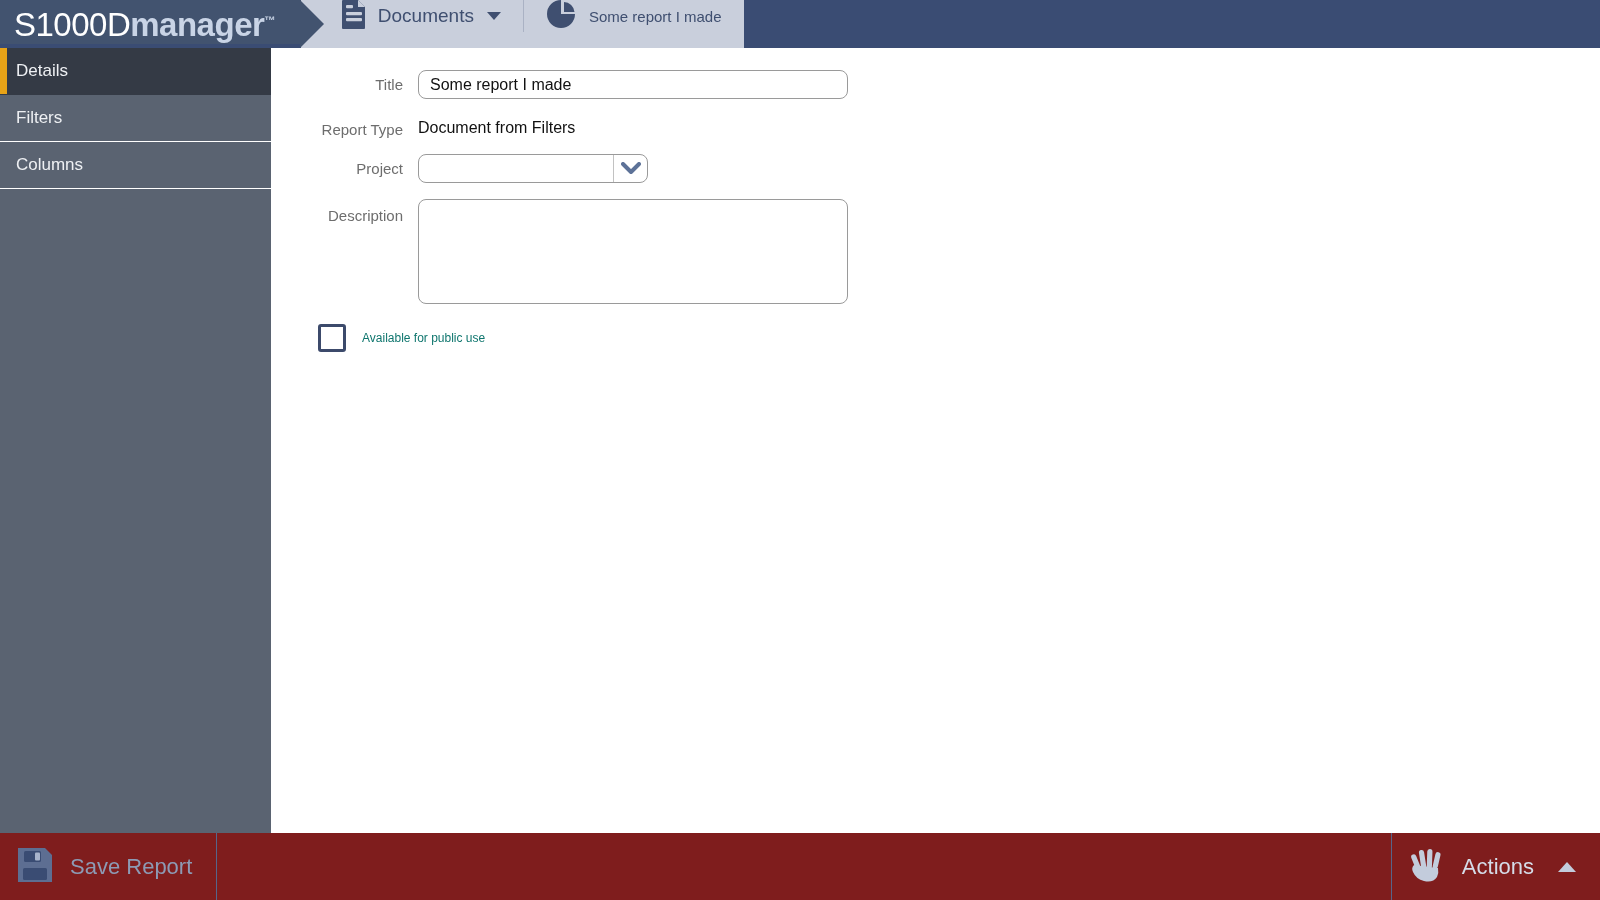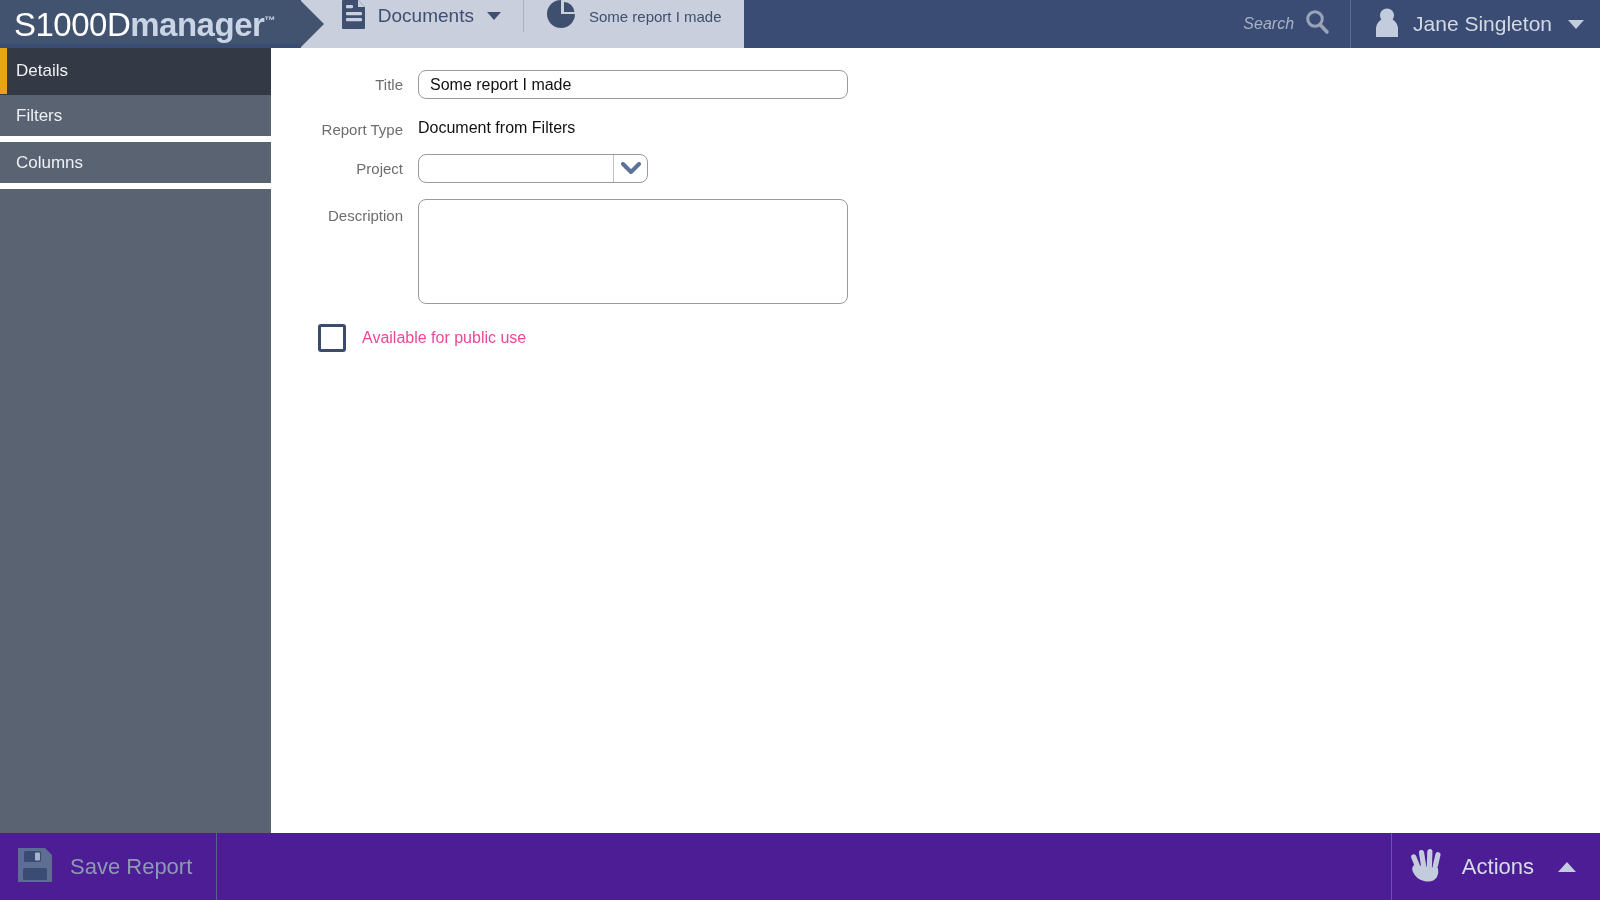"Search" div.header-right { html: <div> <div> <span>Search</span> <span> <svg> <circle></circle> <line></line> </svg> </span> </div> <div> <span> <svg> <circle></circle> <path></path> </svg> </span> <span>Jane Singleton</span> <span></span> </div> </div> -> none }
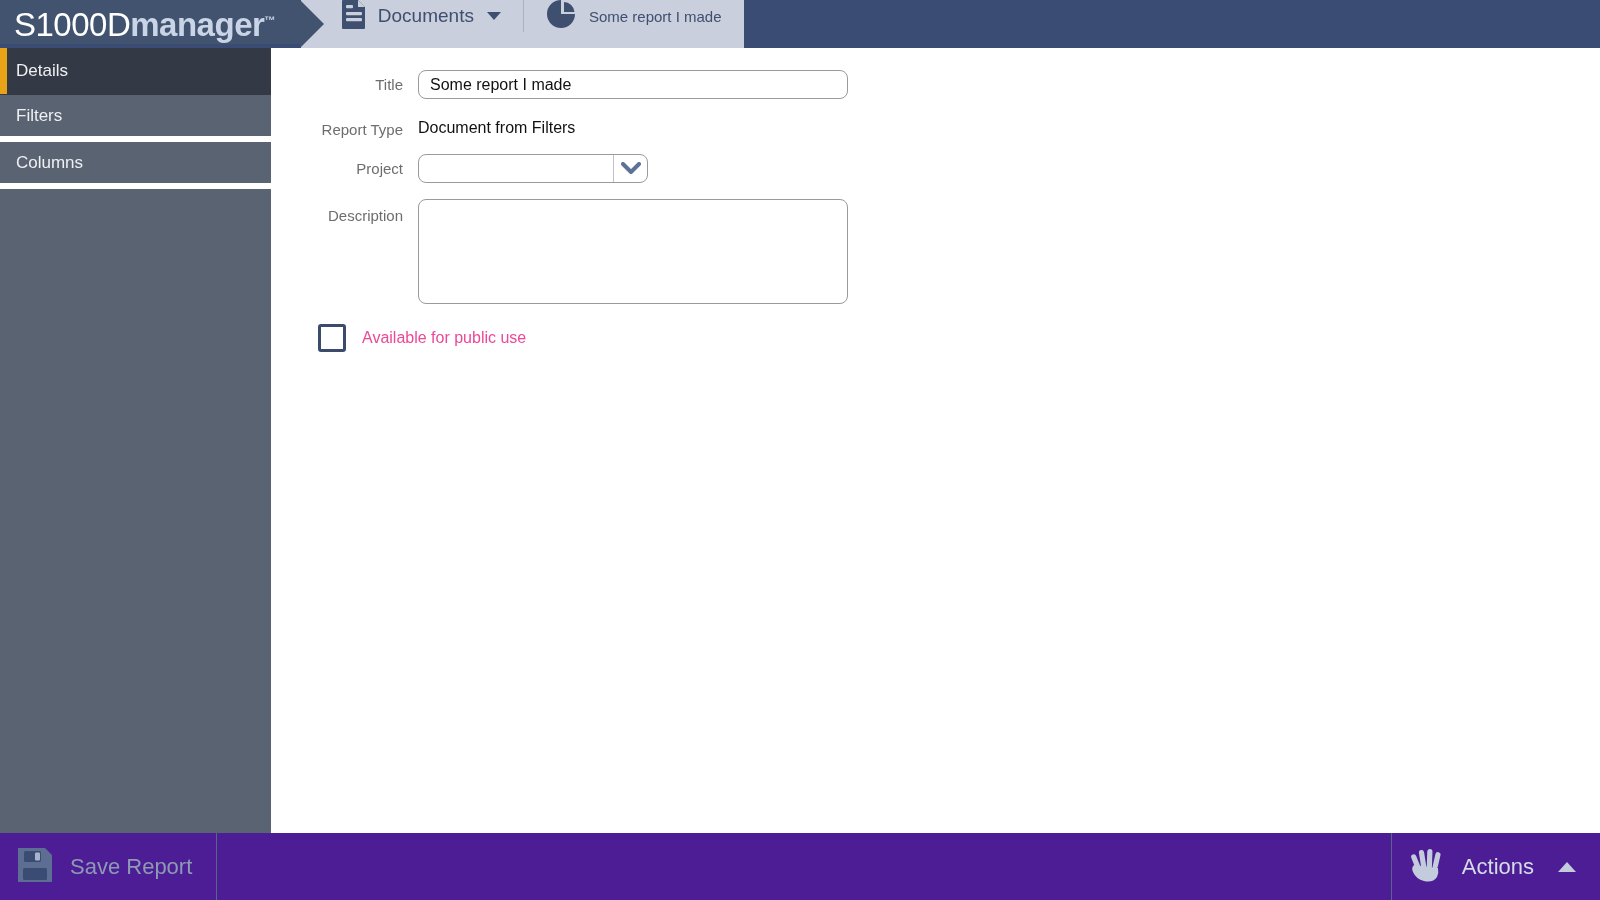"Filters" .side-item { border-bottom: 6px solid #ffffff -> 1px solid #ffffff }
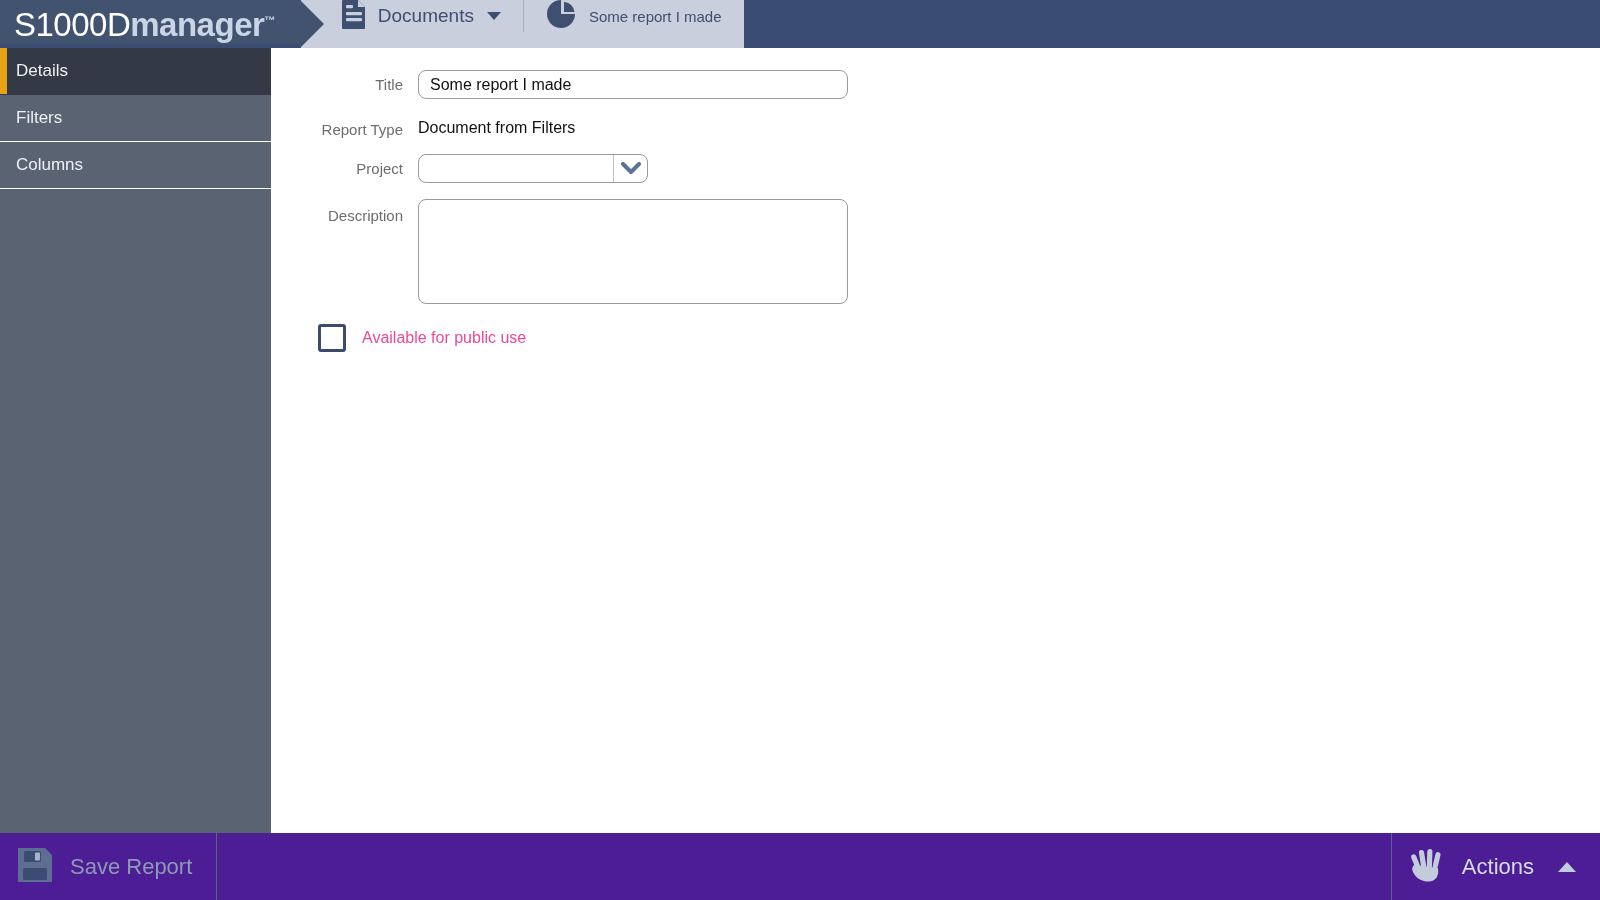"Available for public use" .check-label { color: #ec4899 -> #0f766e; font-size: 16px -> 12px }
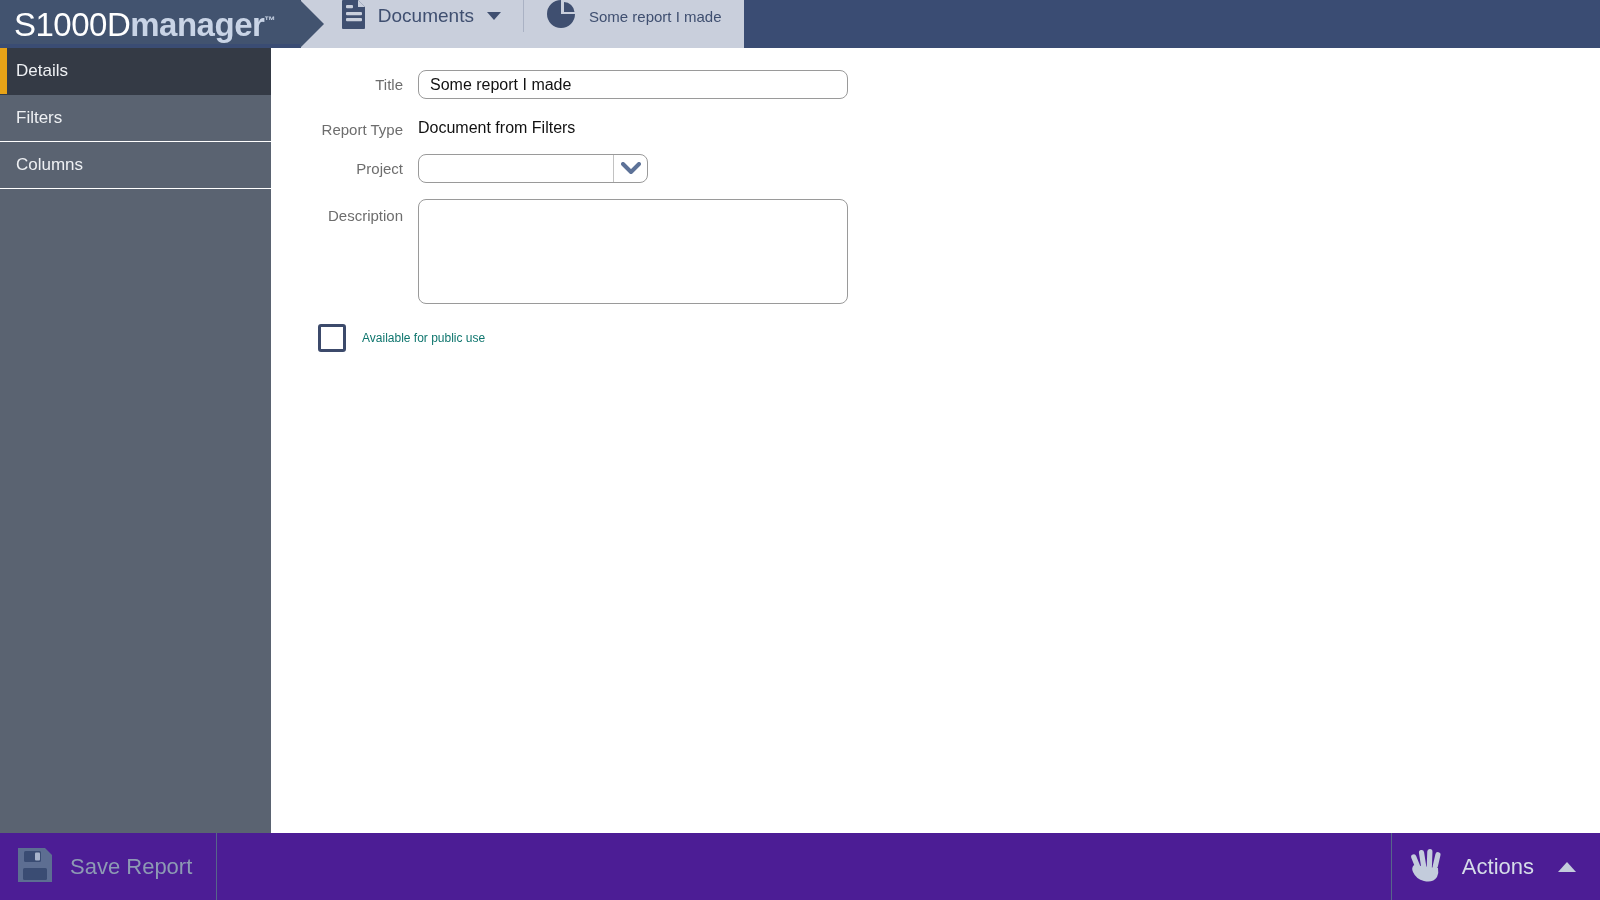"Save Report" .footer { background: #4c1d95 -> #7f1d1d }
